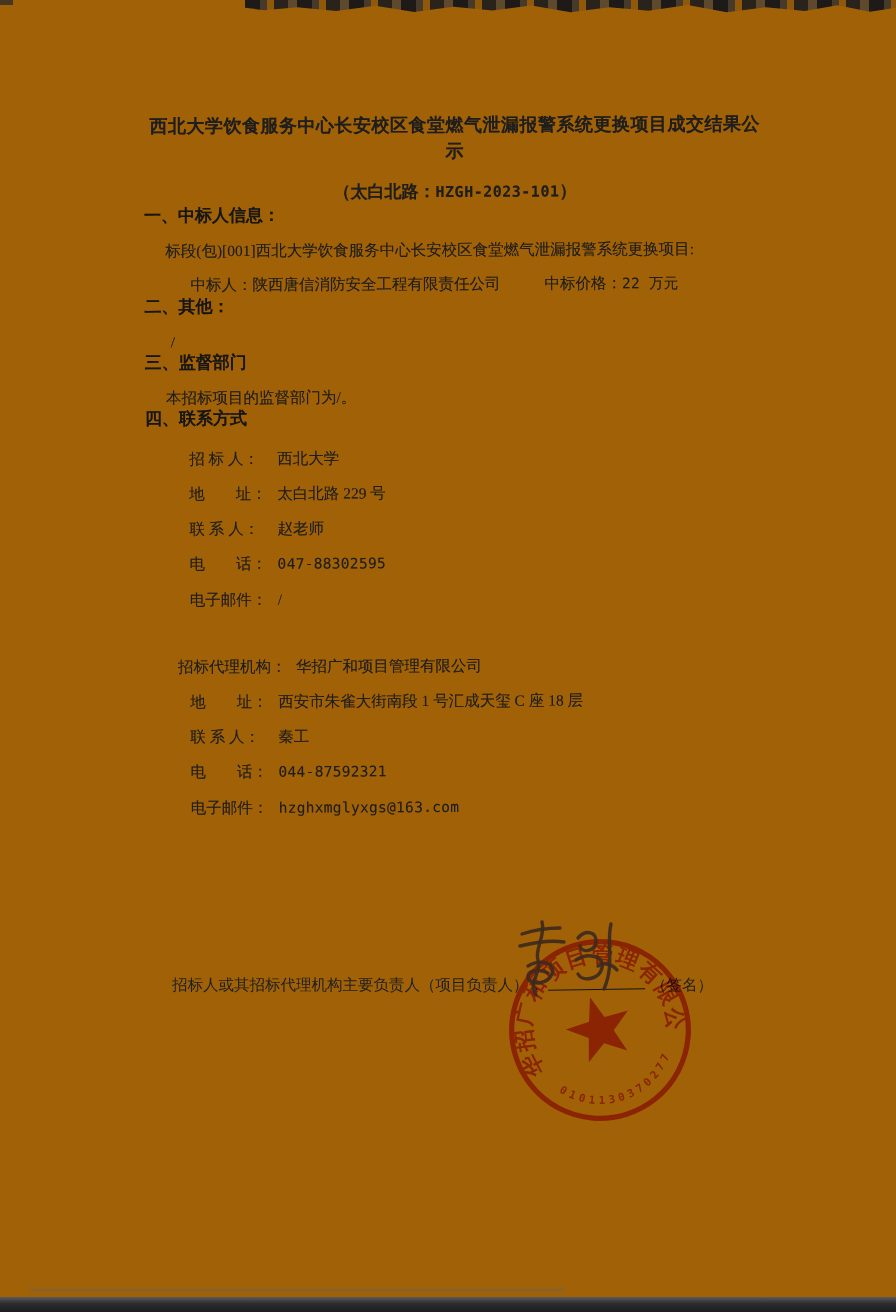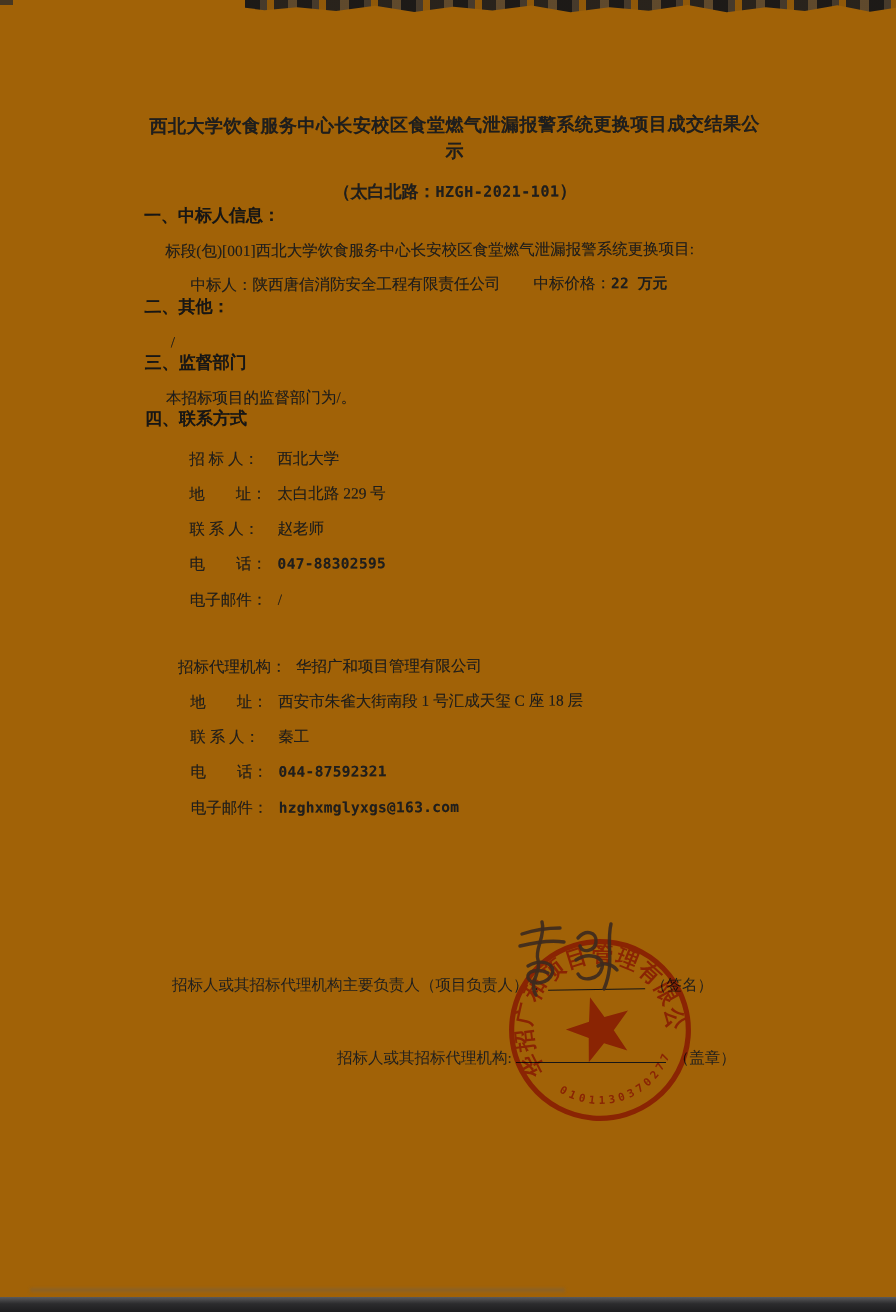"HZGH-2021-101" span.code { text: HZGH-2021-101 -> HZGH-2023-101 }
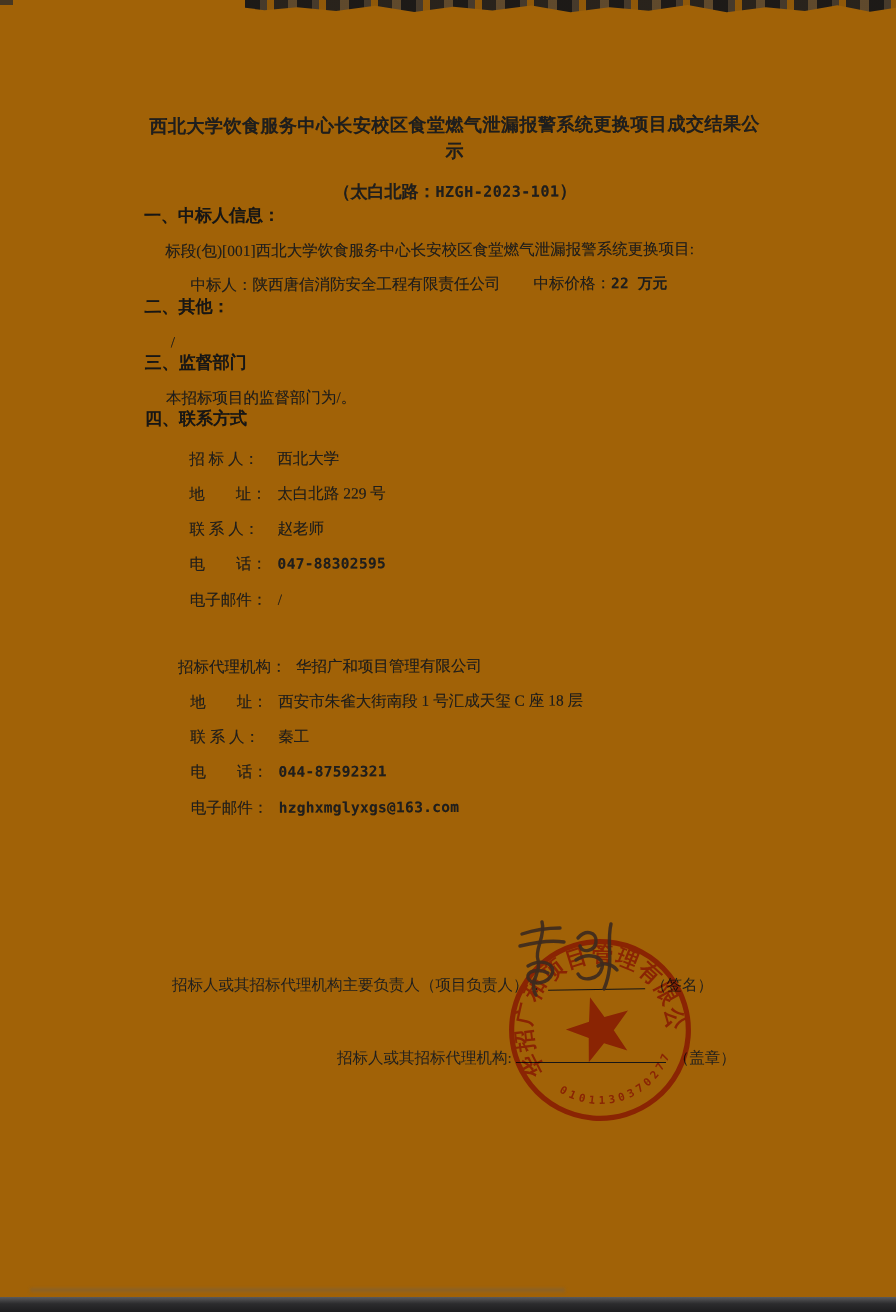"中标价格：" .price { margin-left: 33px -> 44px }
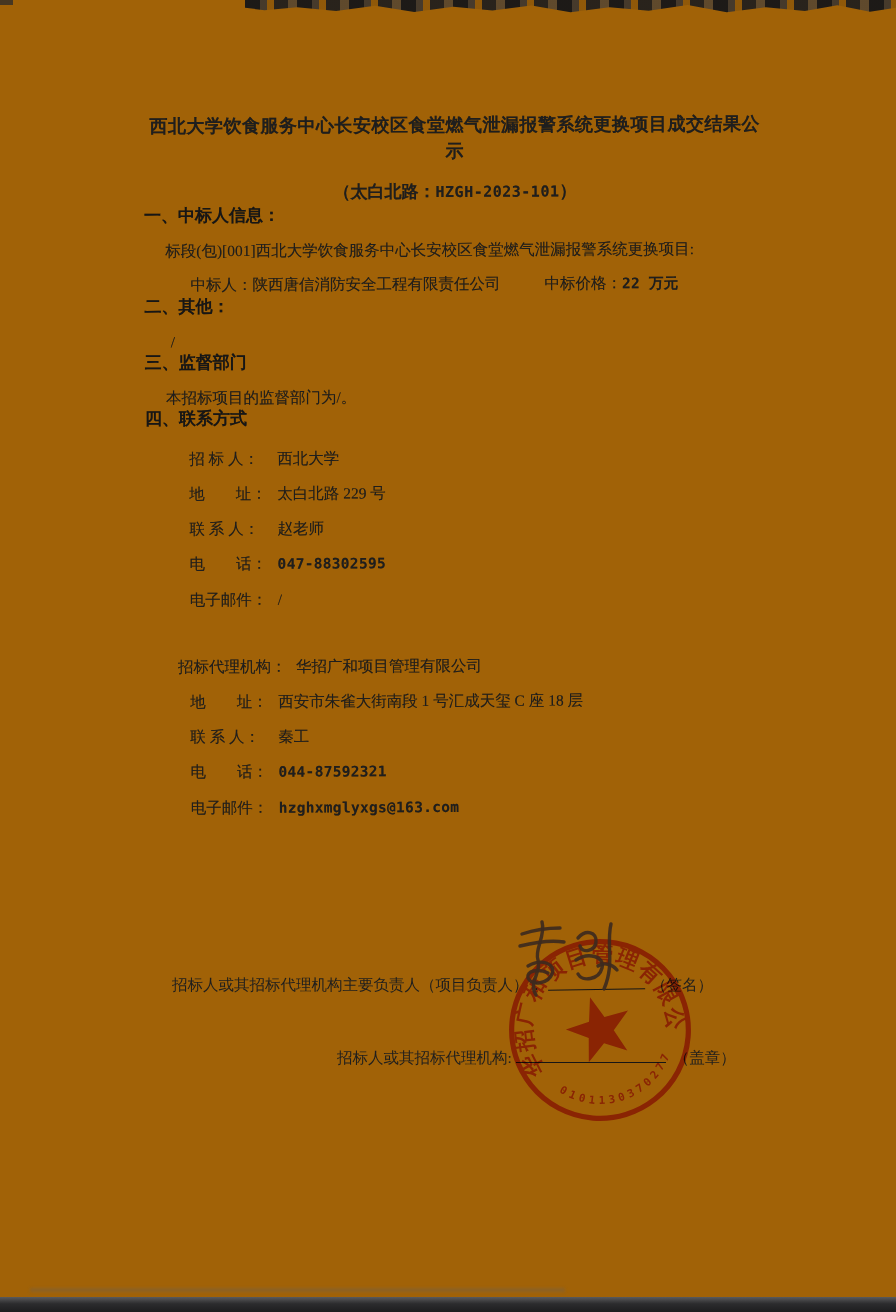"22 万元" .mono { font-weight: bold -> none }
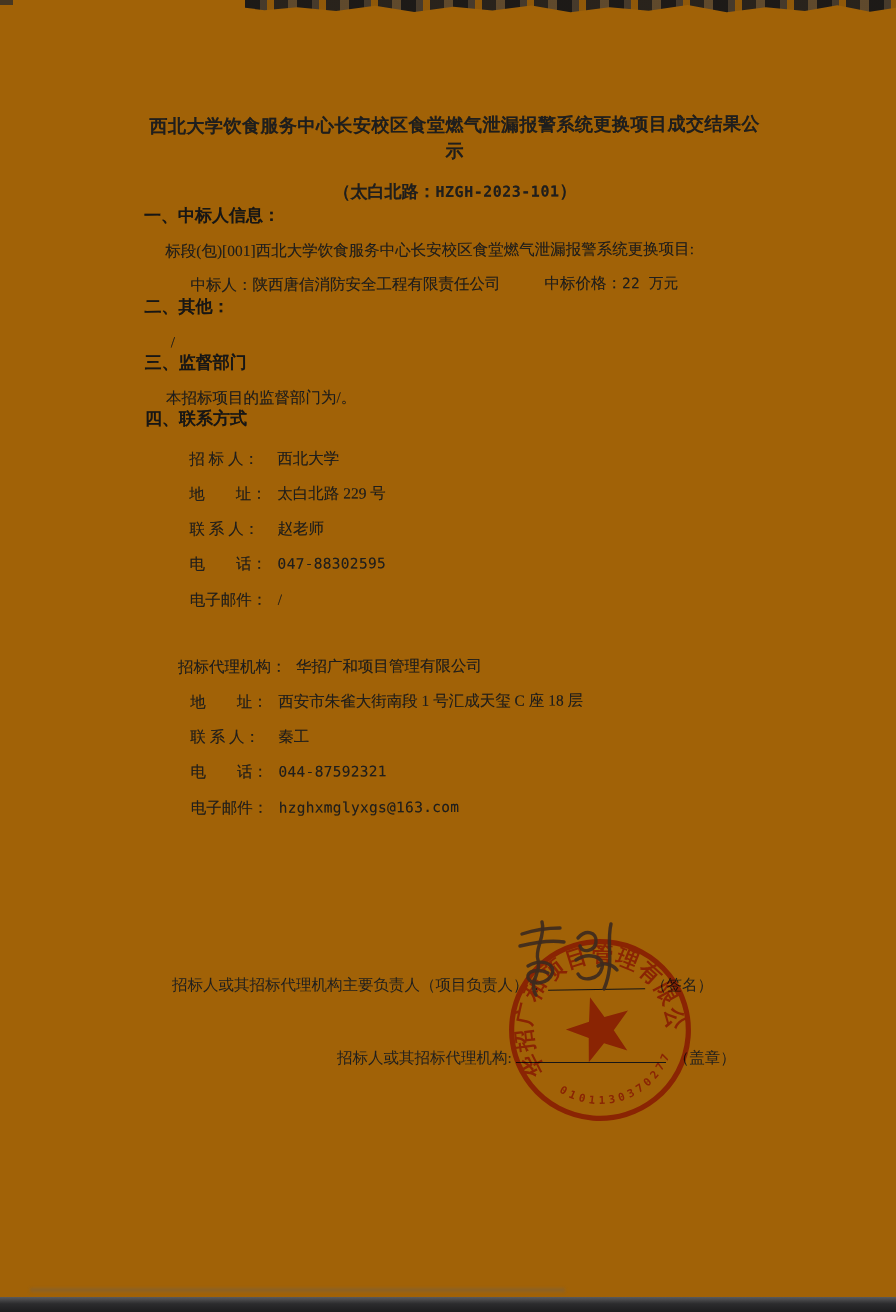"招标人或其招标代理机构: （盖章）" div.signoff2 { html: <div> <span>招标人或其招标代理机构:</span><span></span><span>（盖章）</span> </div> -> none }
